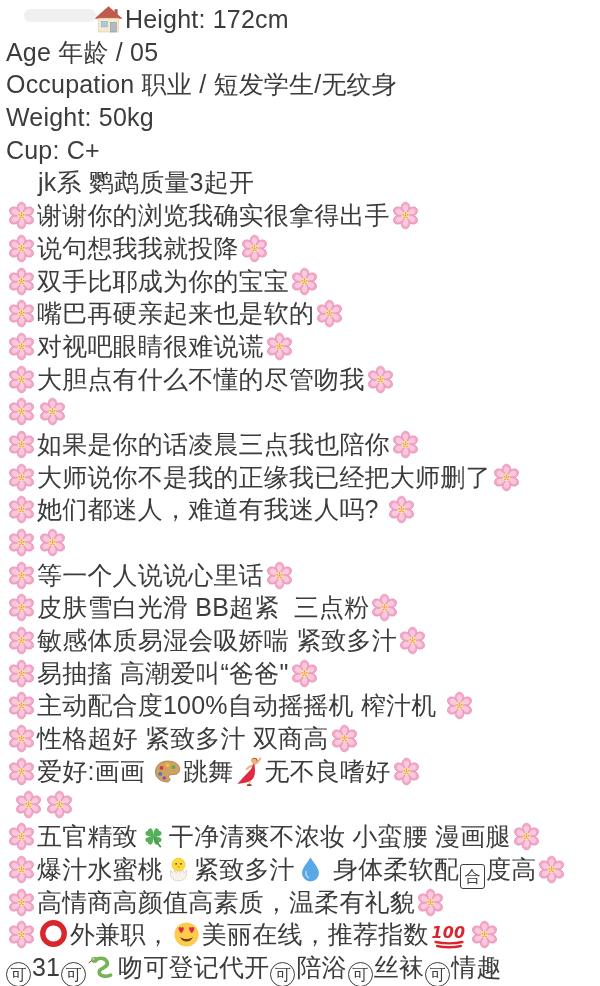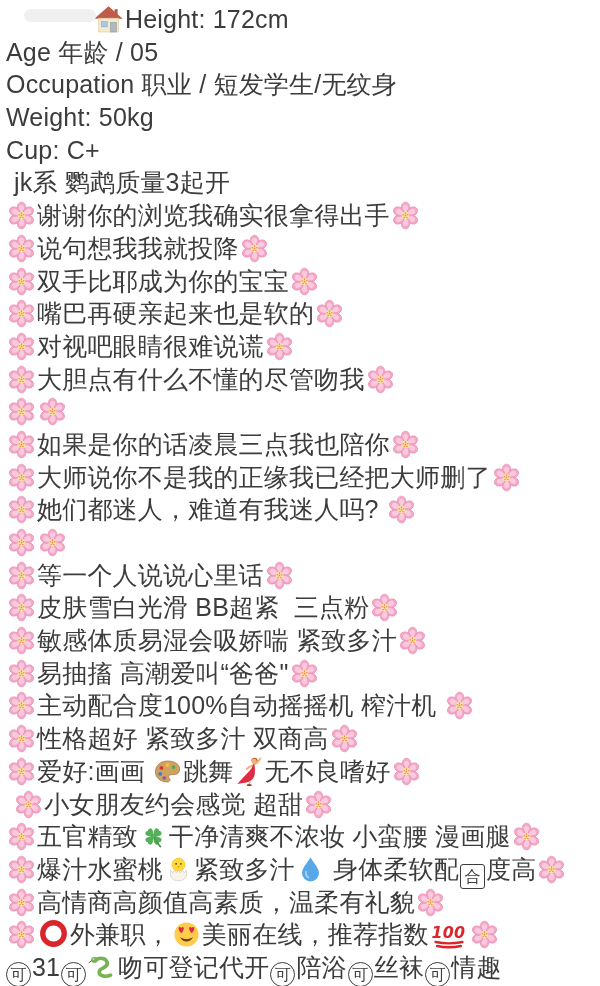"jk系 鹦鹉质量3起开" .kind-intro { margin-left: none -> 36px; padding-left: 14px -> 2px }
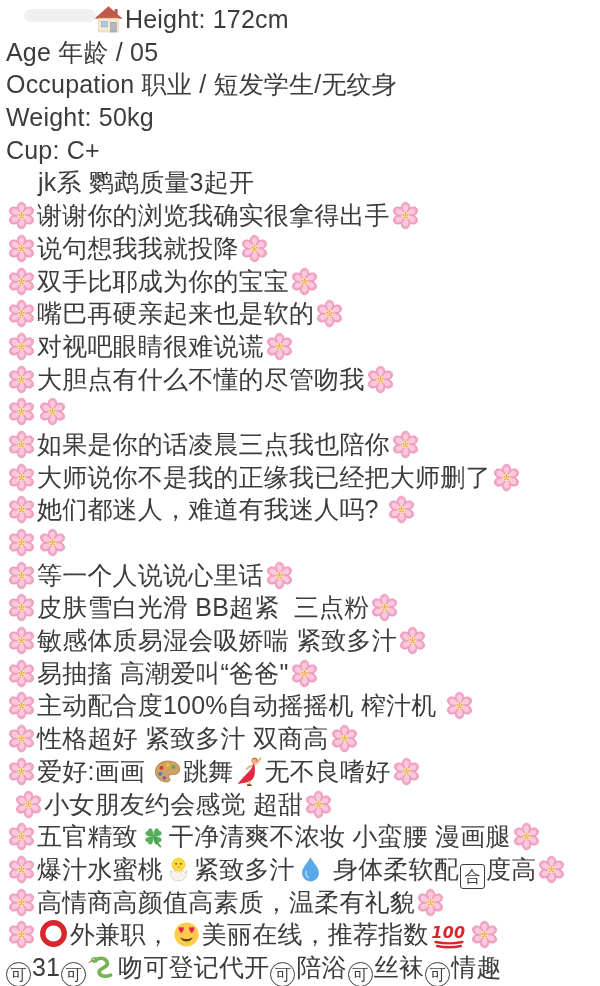"小女朋友约会感觉 超甜" span.txt { html: <span>小女朋友约会感觉 超甜</span> -> none }
